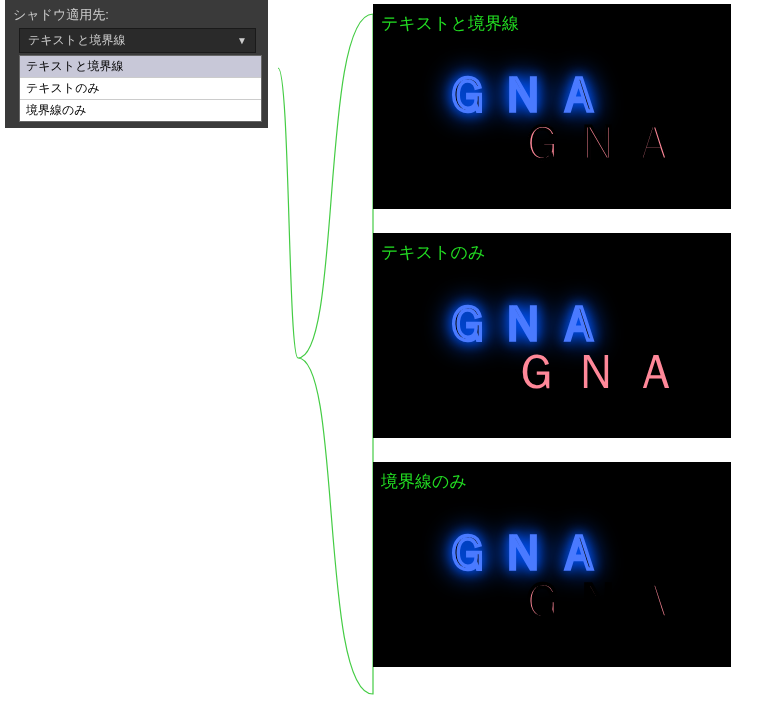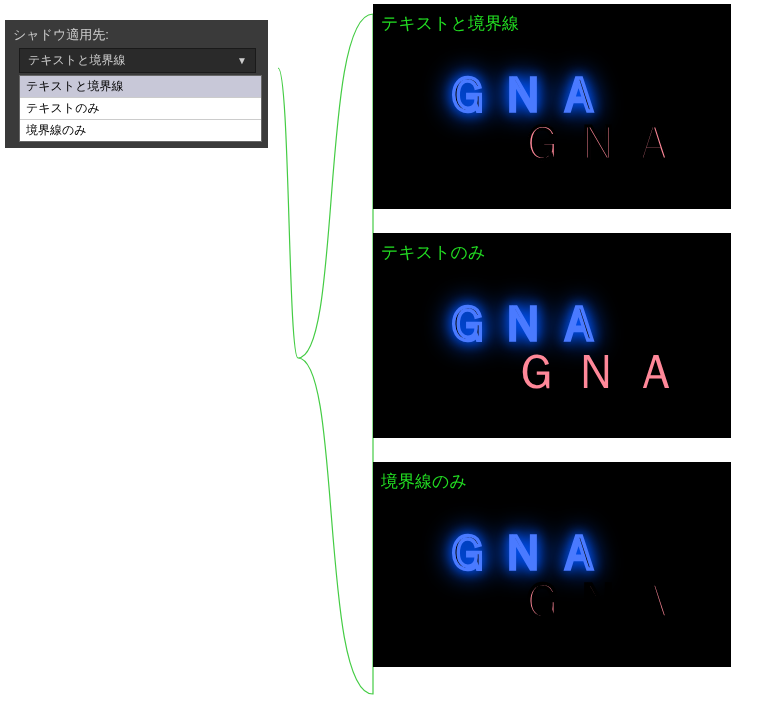"シャドウ適用先:" .settings-panel { top: 20px -> 0 }
